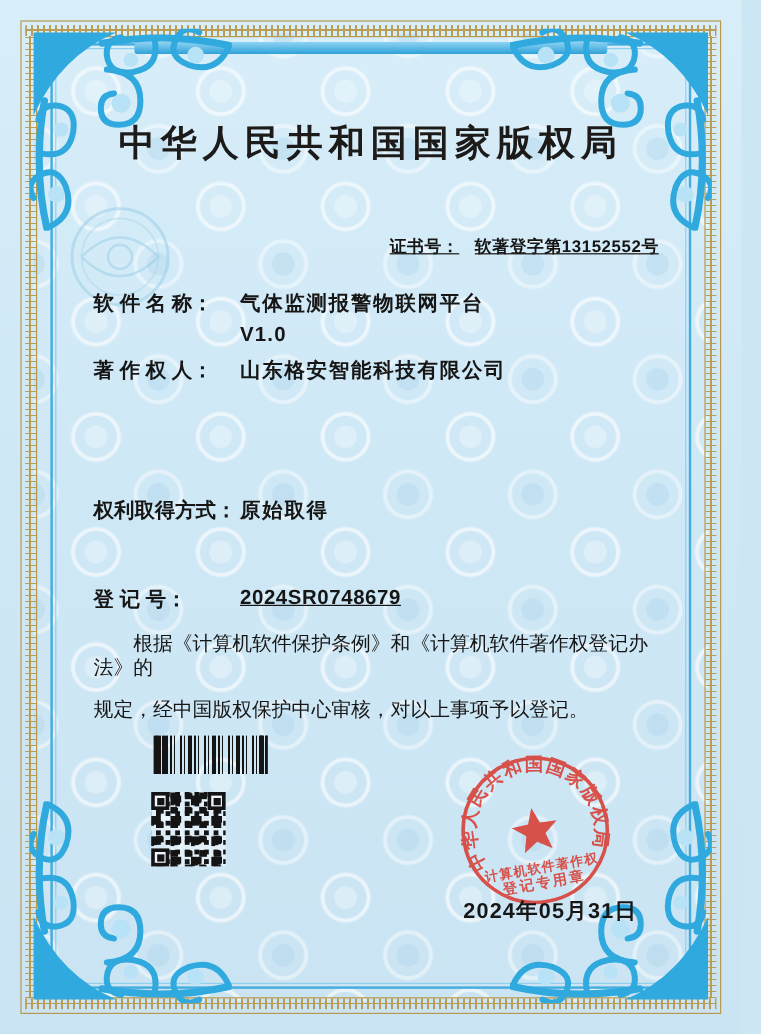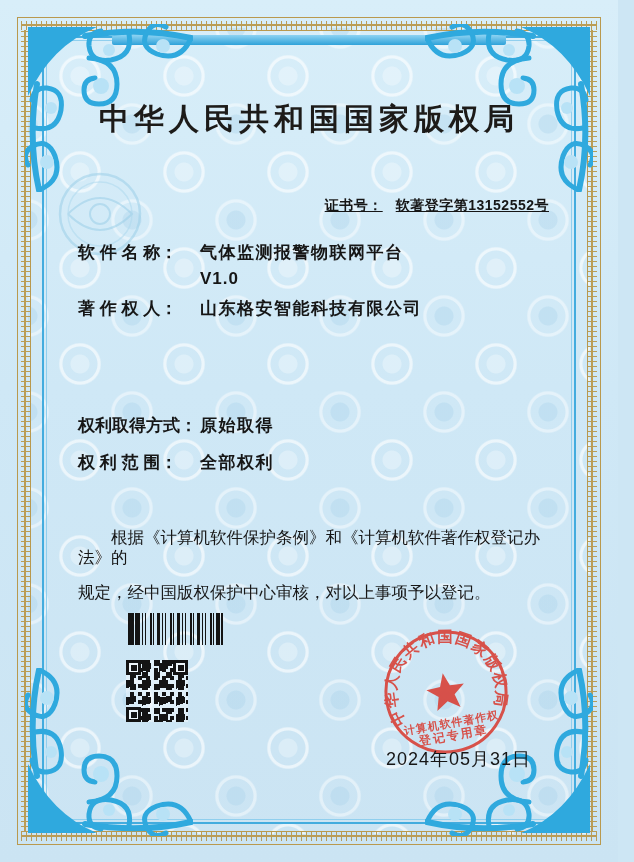"权 利 范 围： 全部权利" div.row { html: <div> <span>权 利 范 围：</span><span>全部权利</span> </div> -> none }
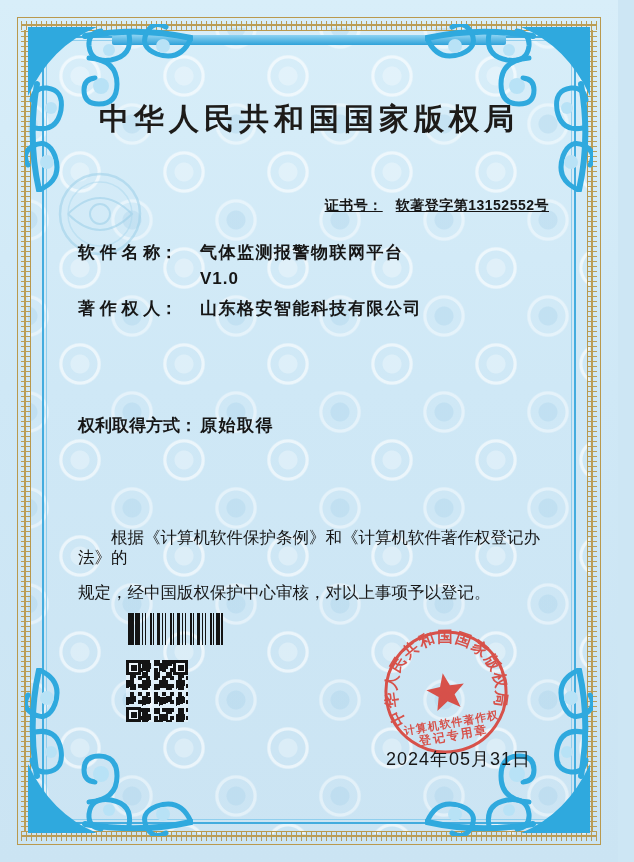"登 记 号： 2024SR0748679" div.row { html: none -> <div> <span>登 记 号：</span><span>2024SR0748679</span> </div> }
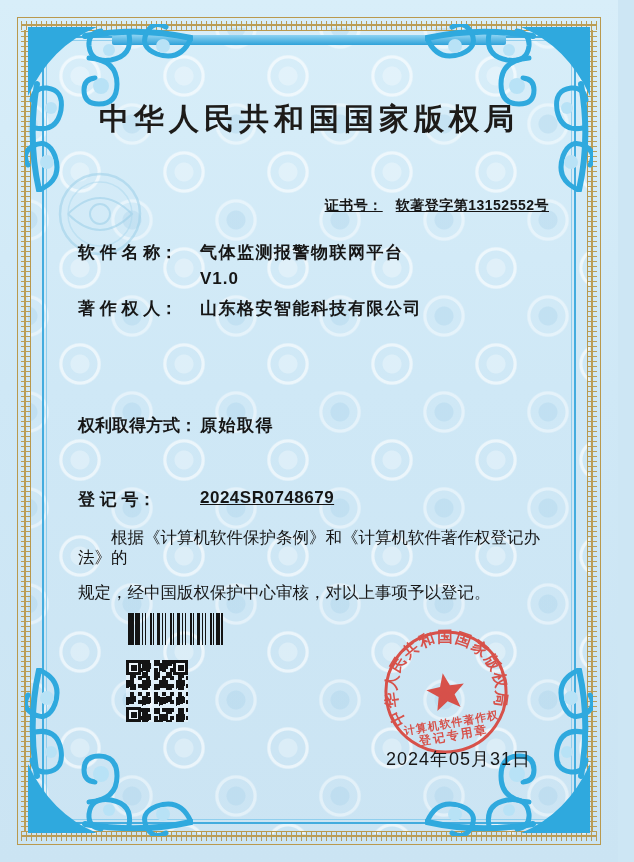"2024年05月31日" .date { font-weight: 400 -> 700 }
